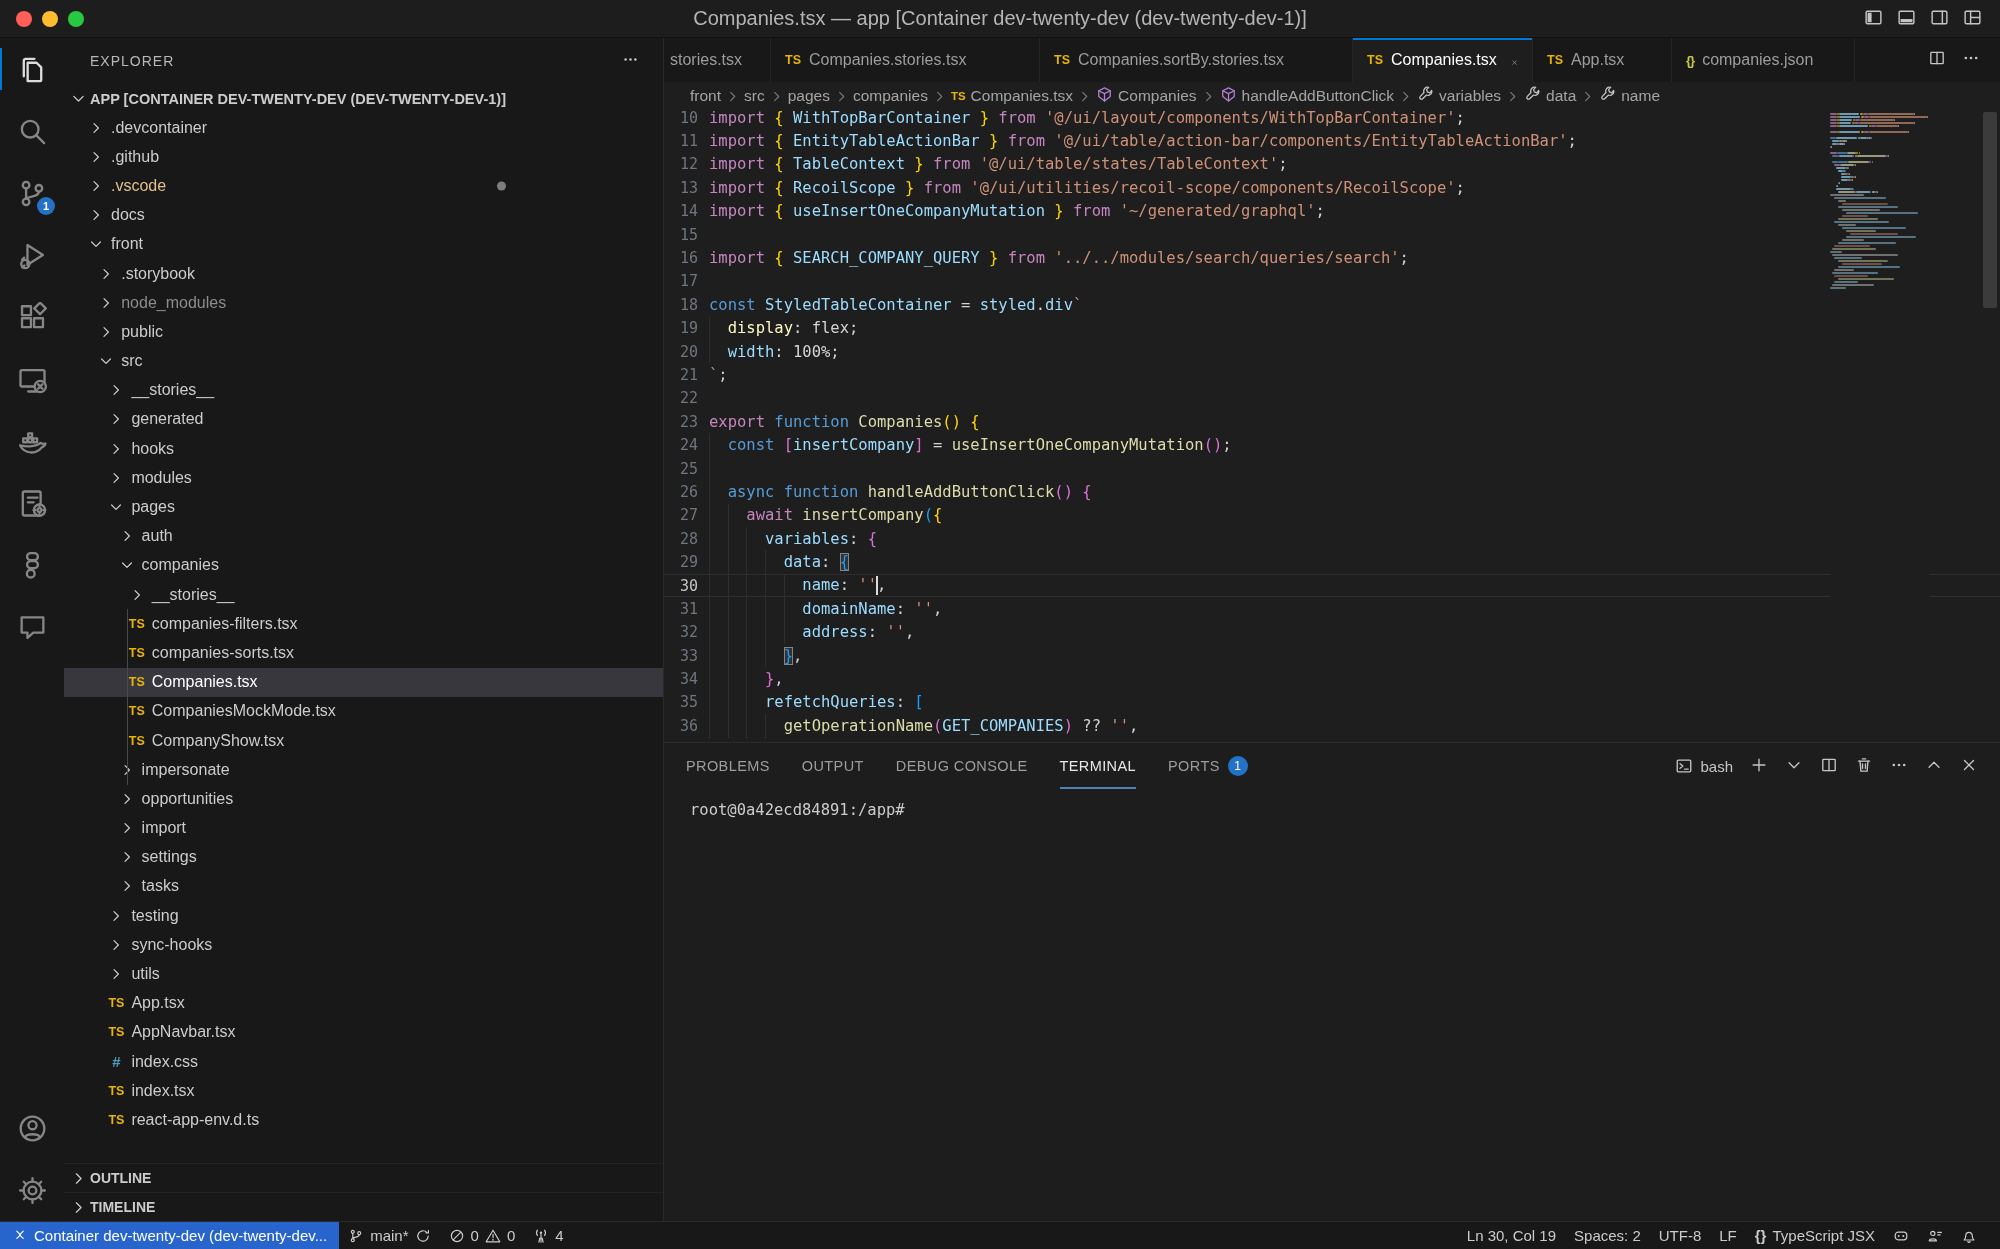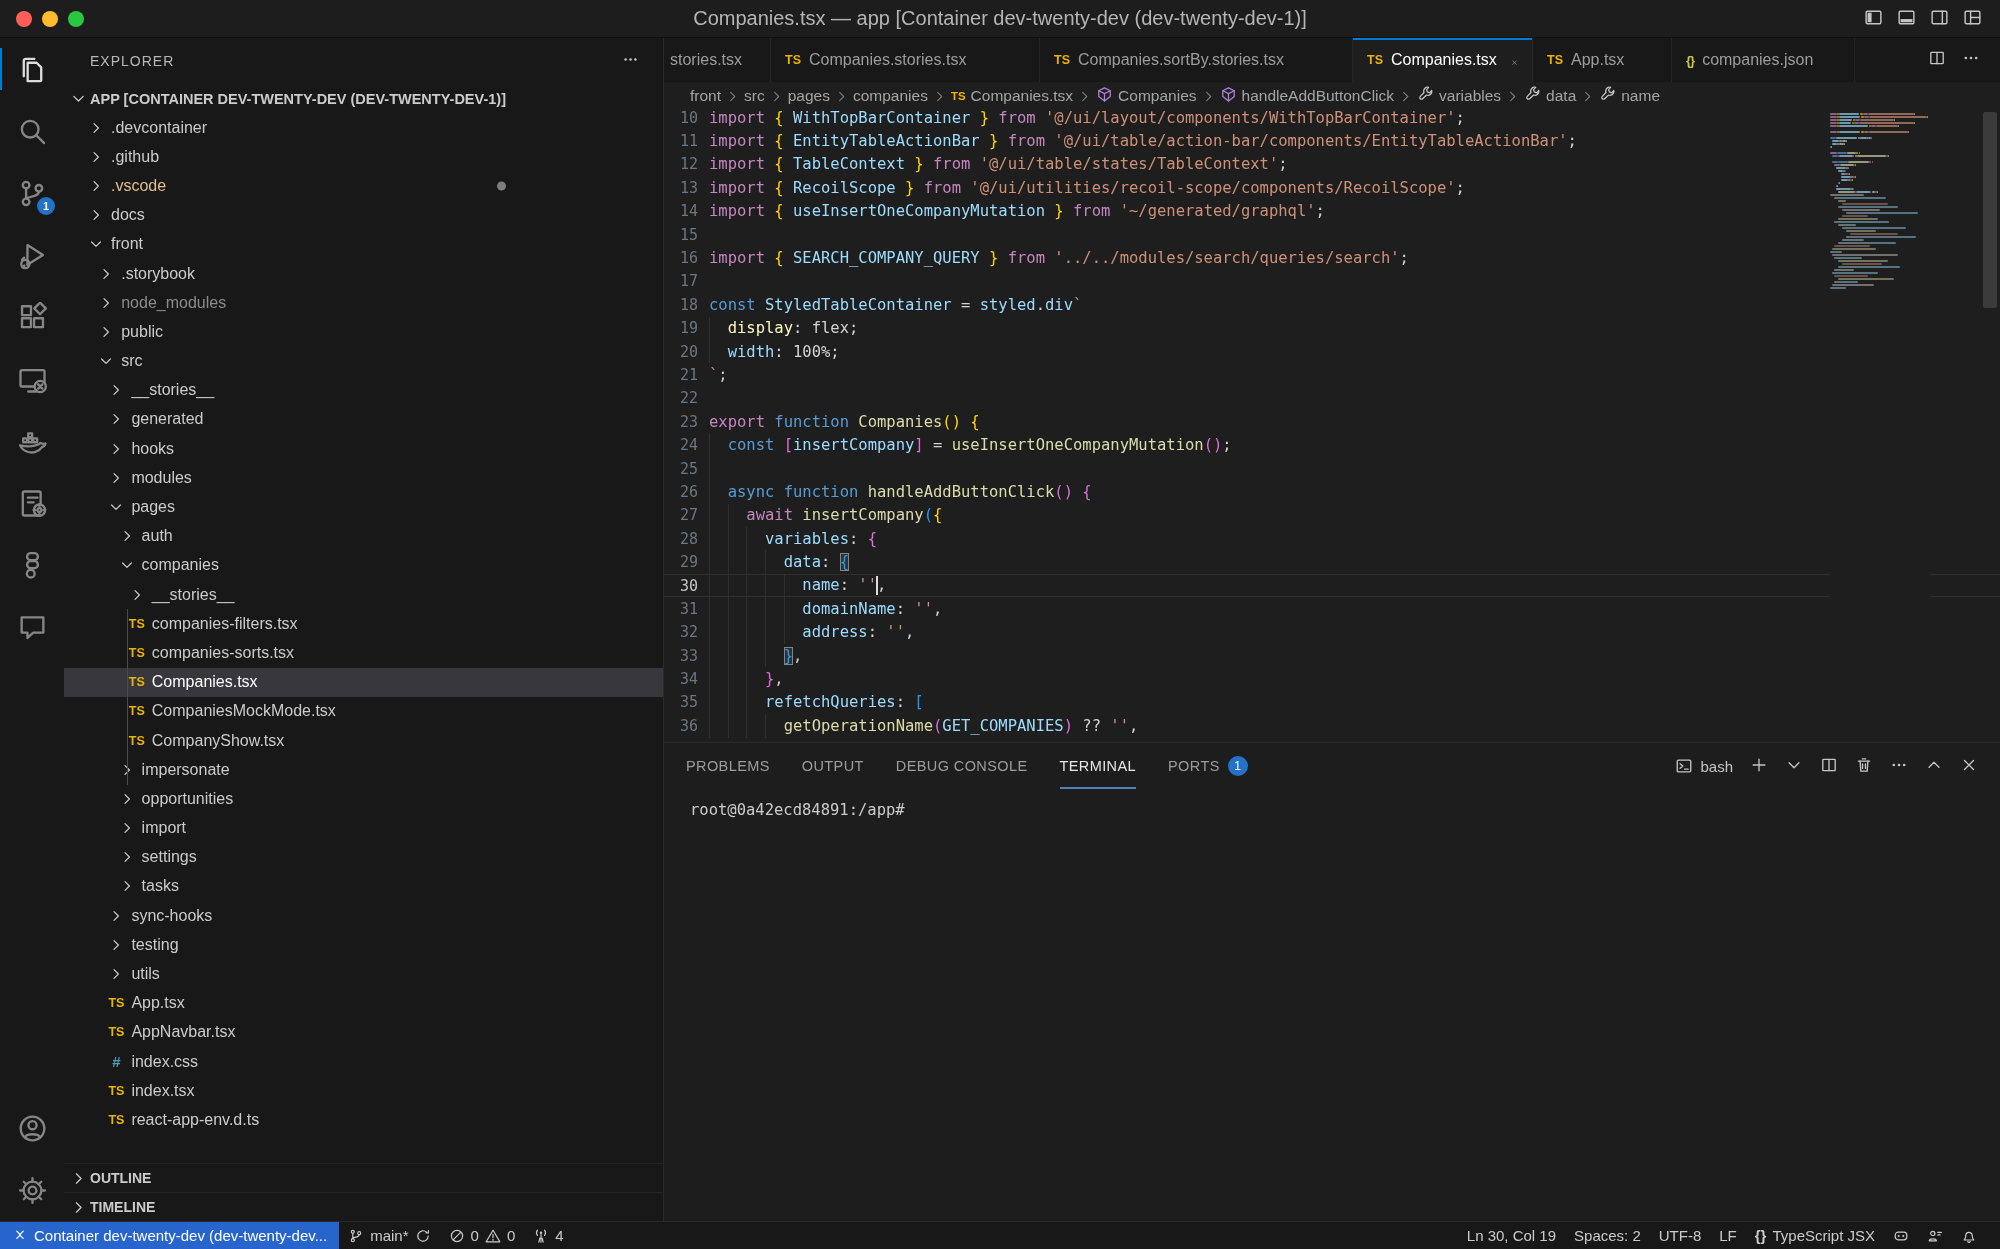"sync-hooks" div.trow { order: before "testing" -> after "testing" }
